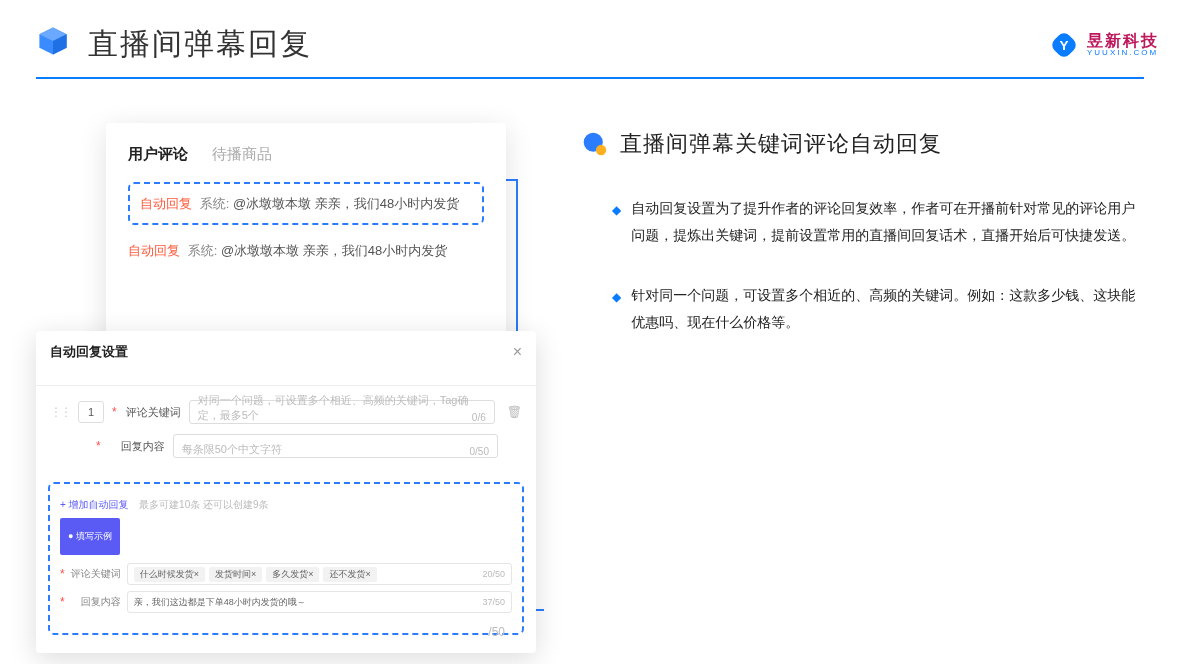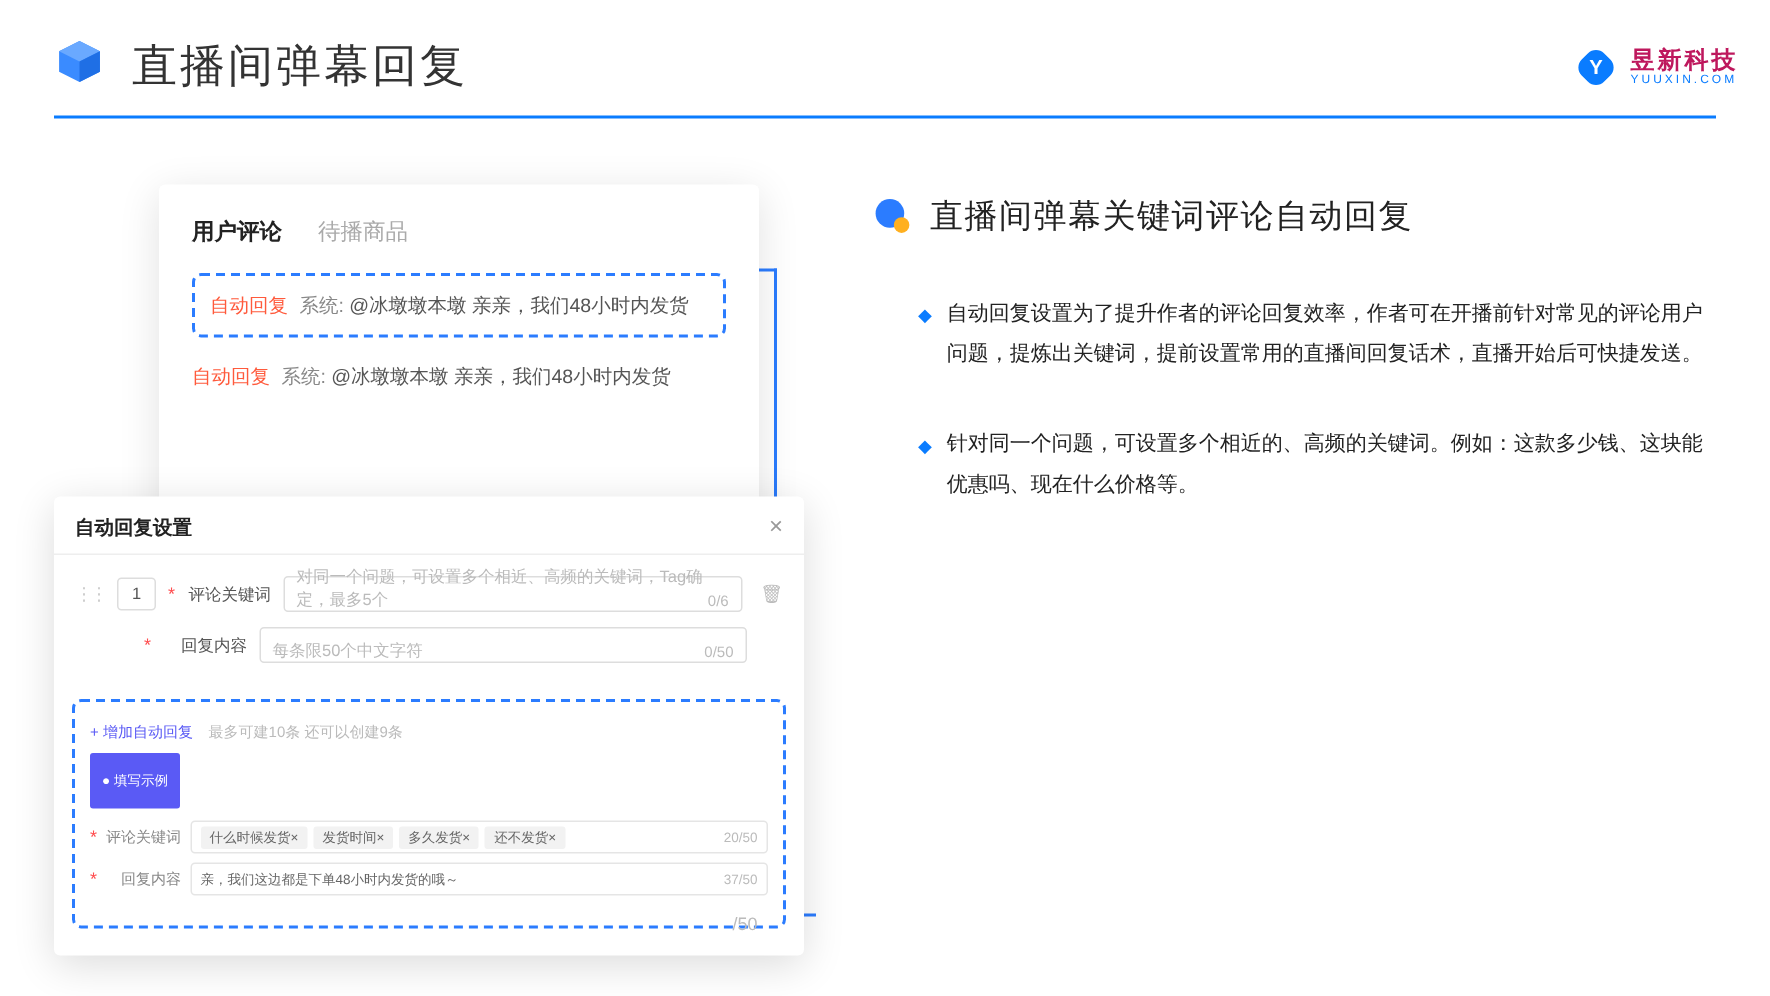"自动回复设置" .settings-head { padding: 0 14px 8px 14px -> 0 14px 24px 14px }
